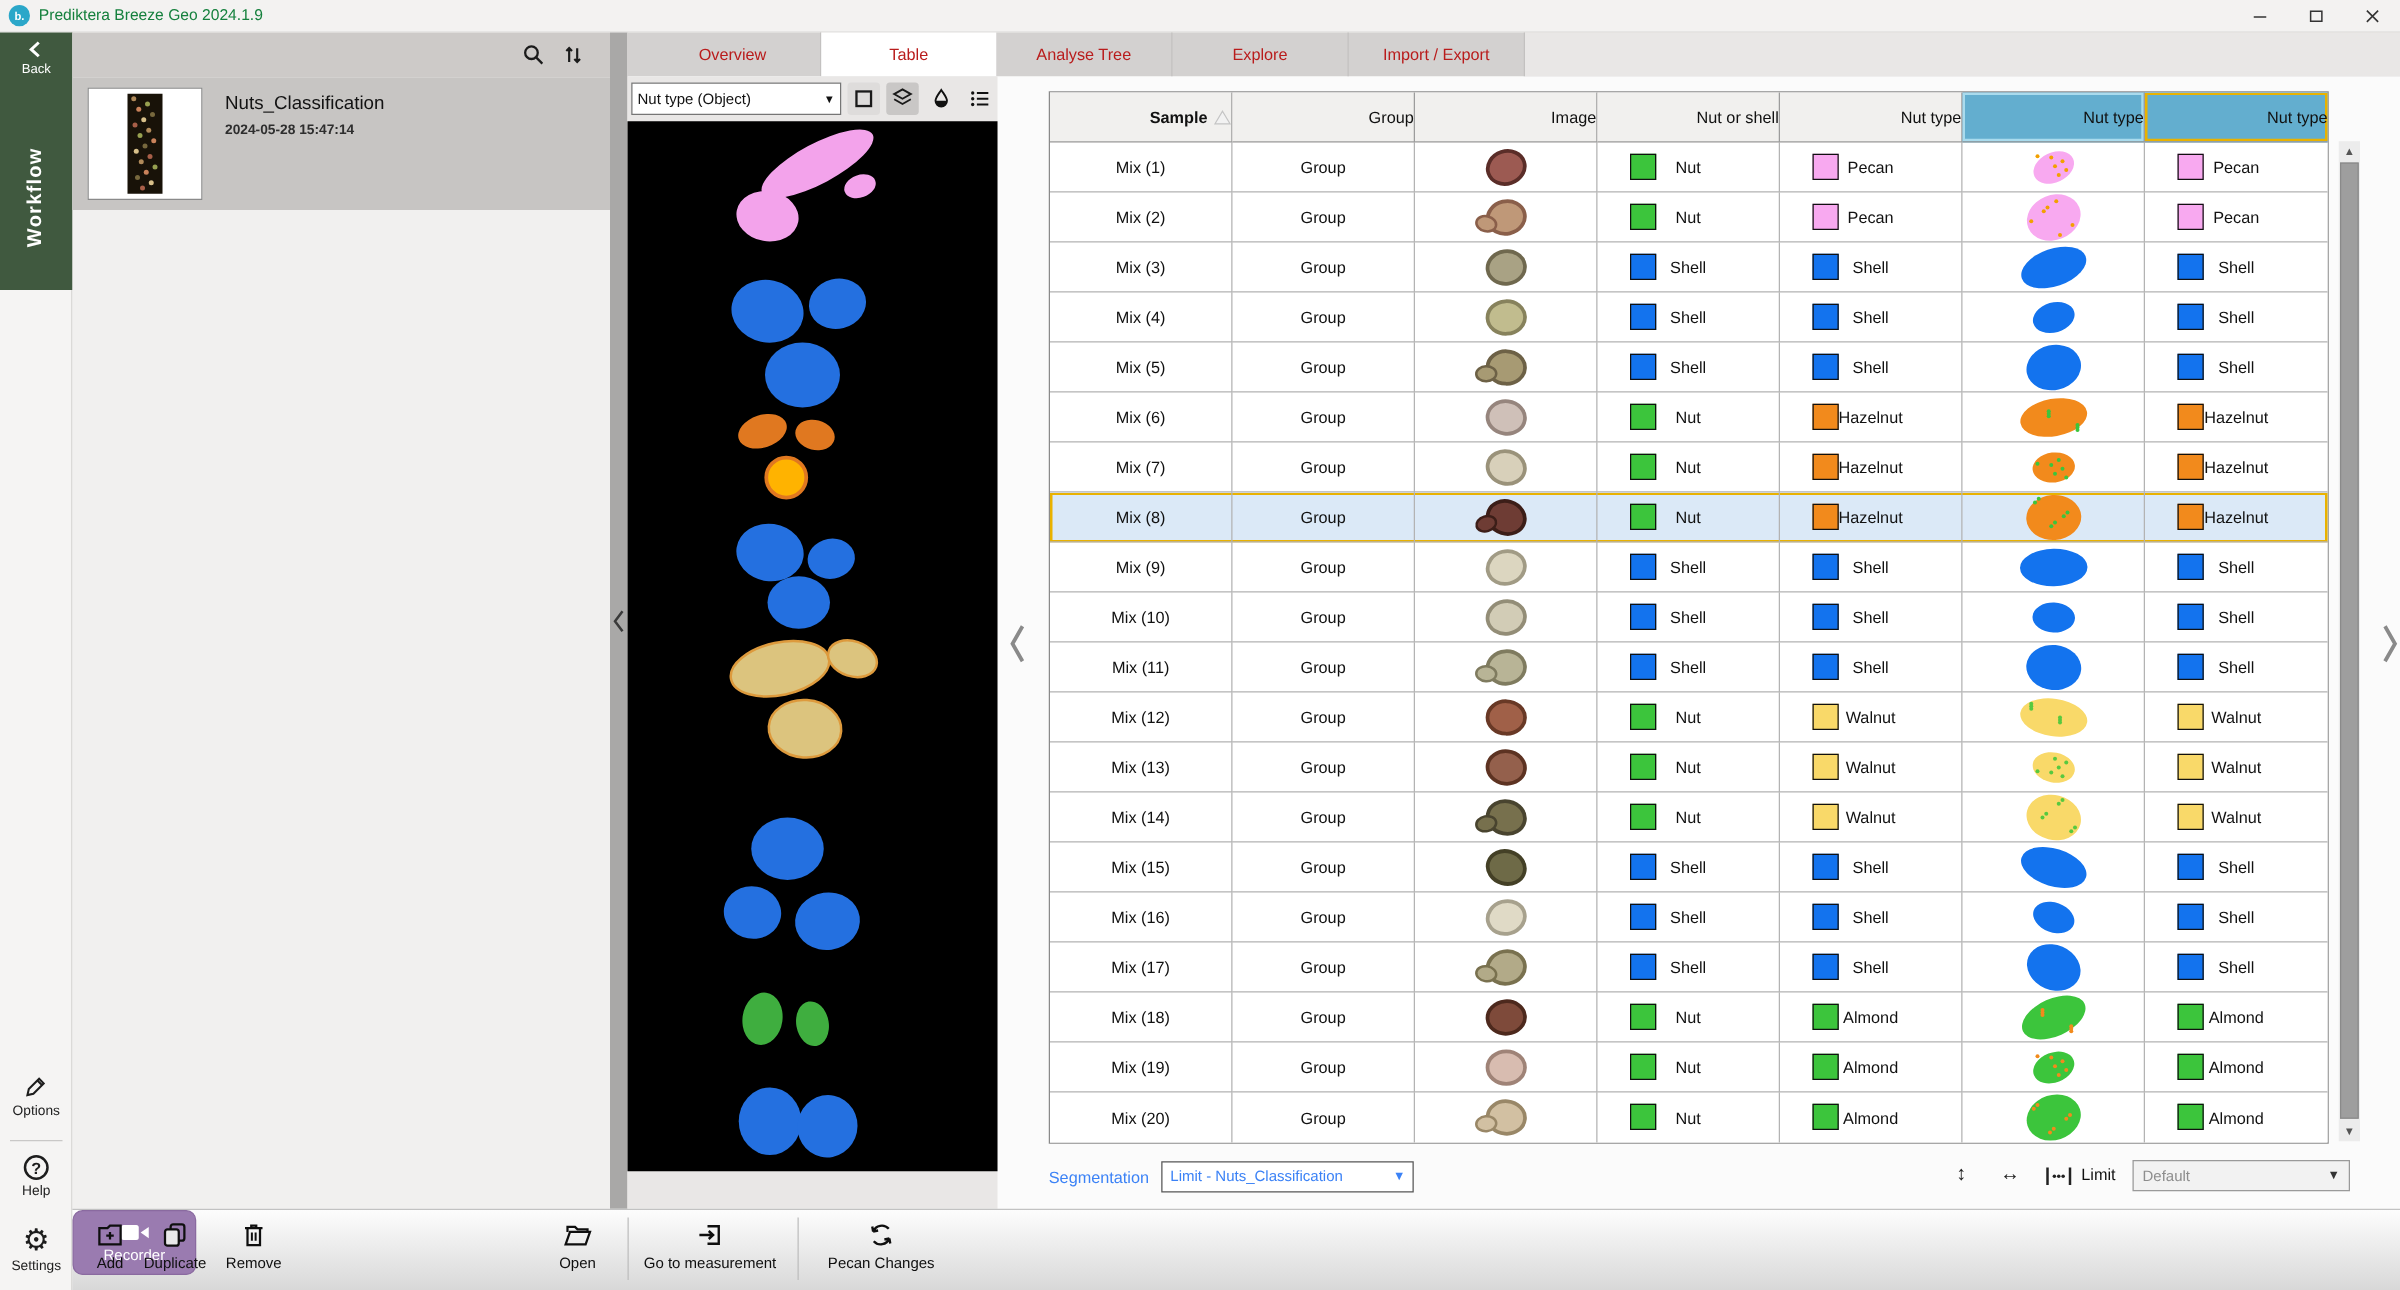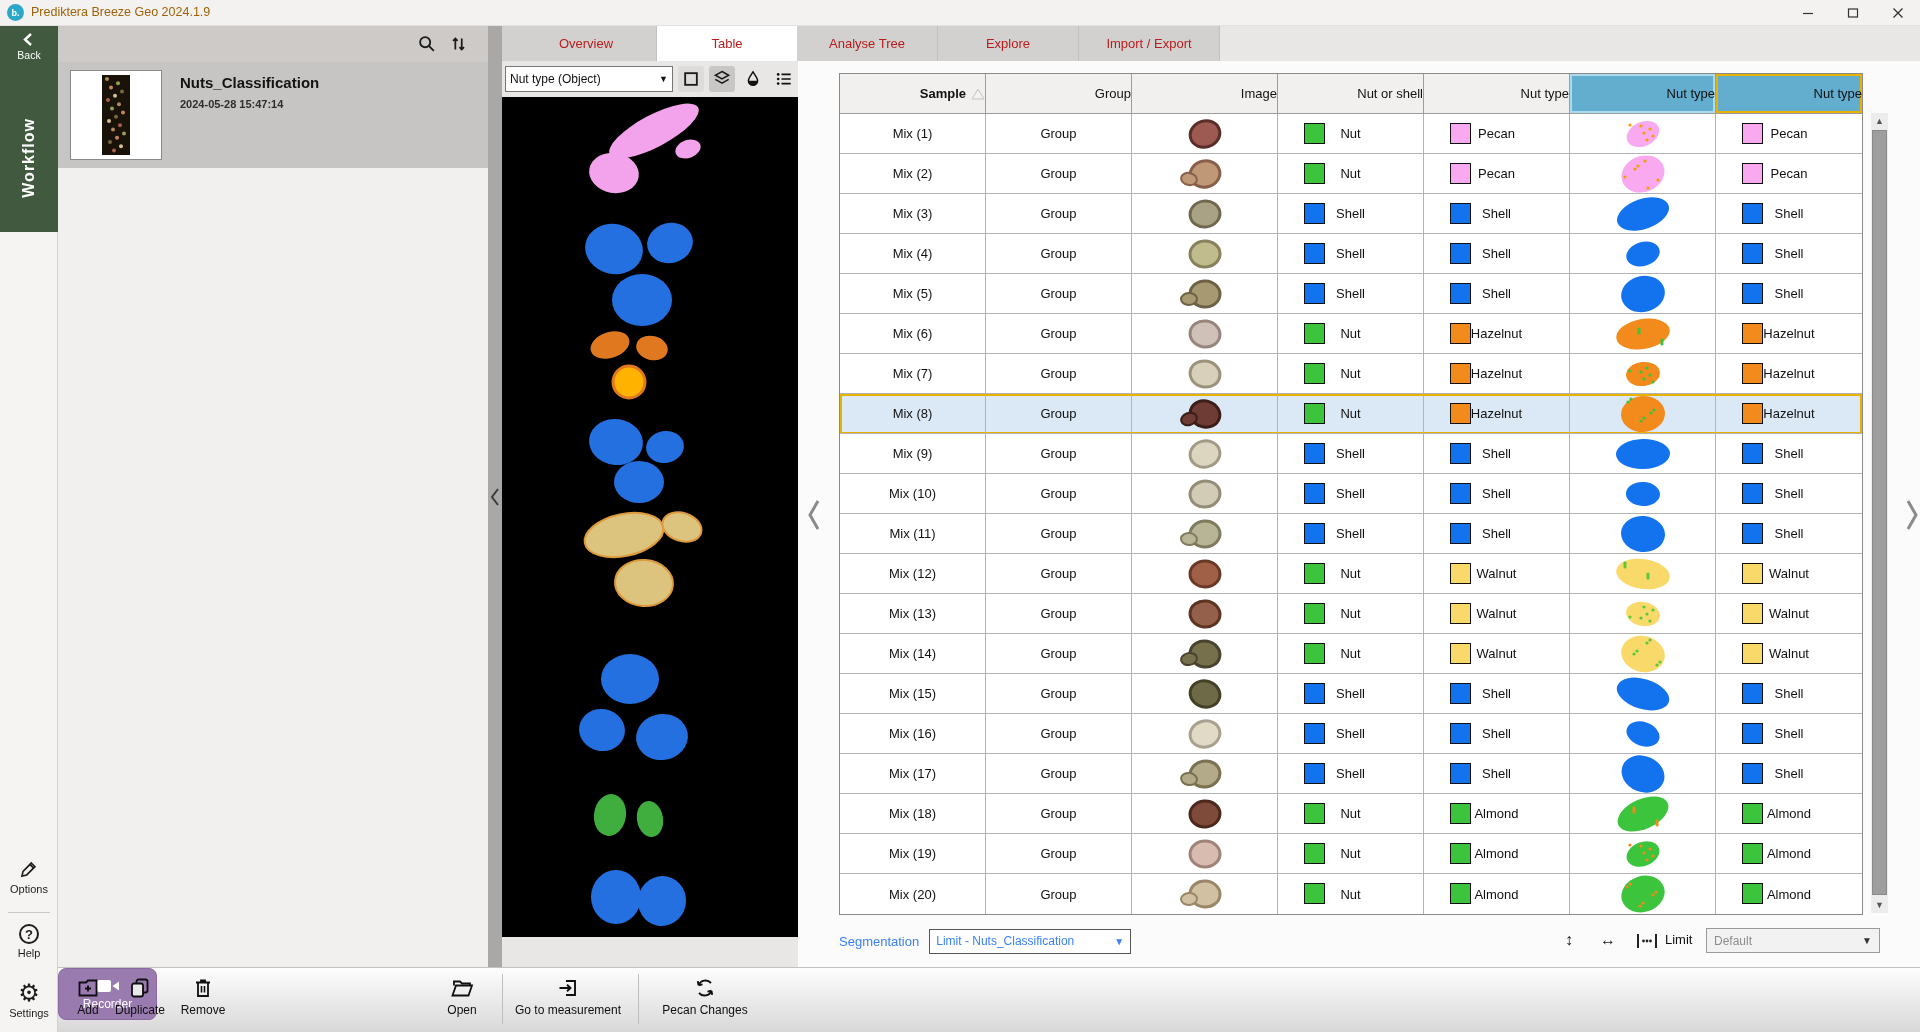"Prediktera Breeze Geo 2024.1.9" .apptitle { color: #a16207 -> #15803d }
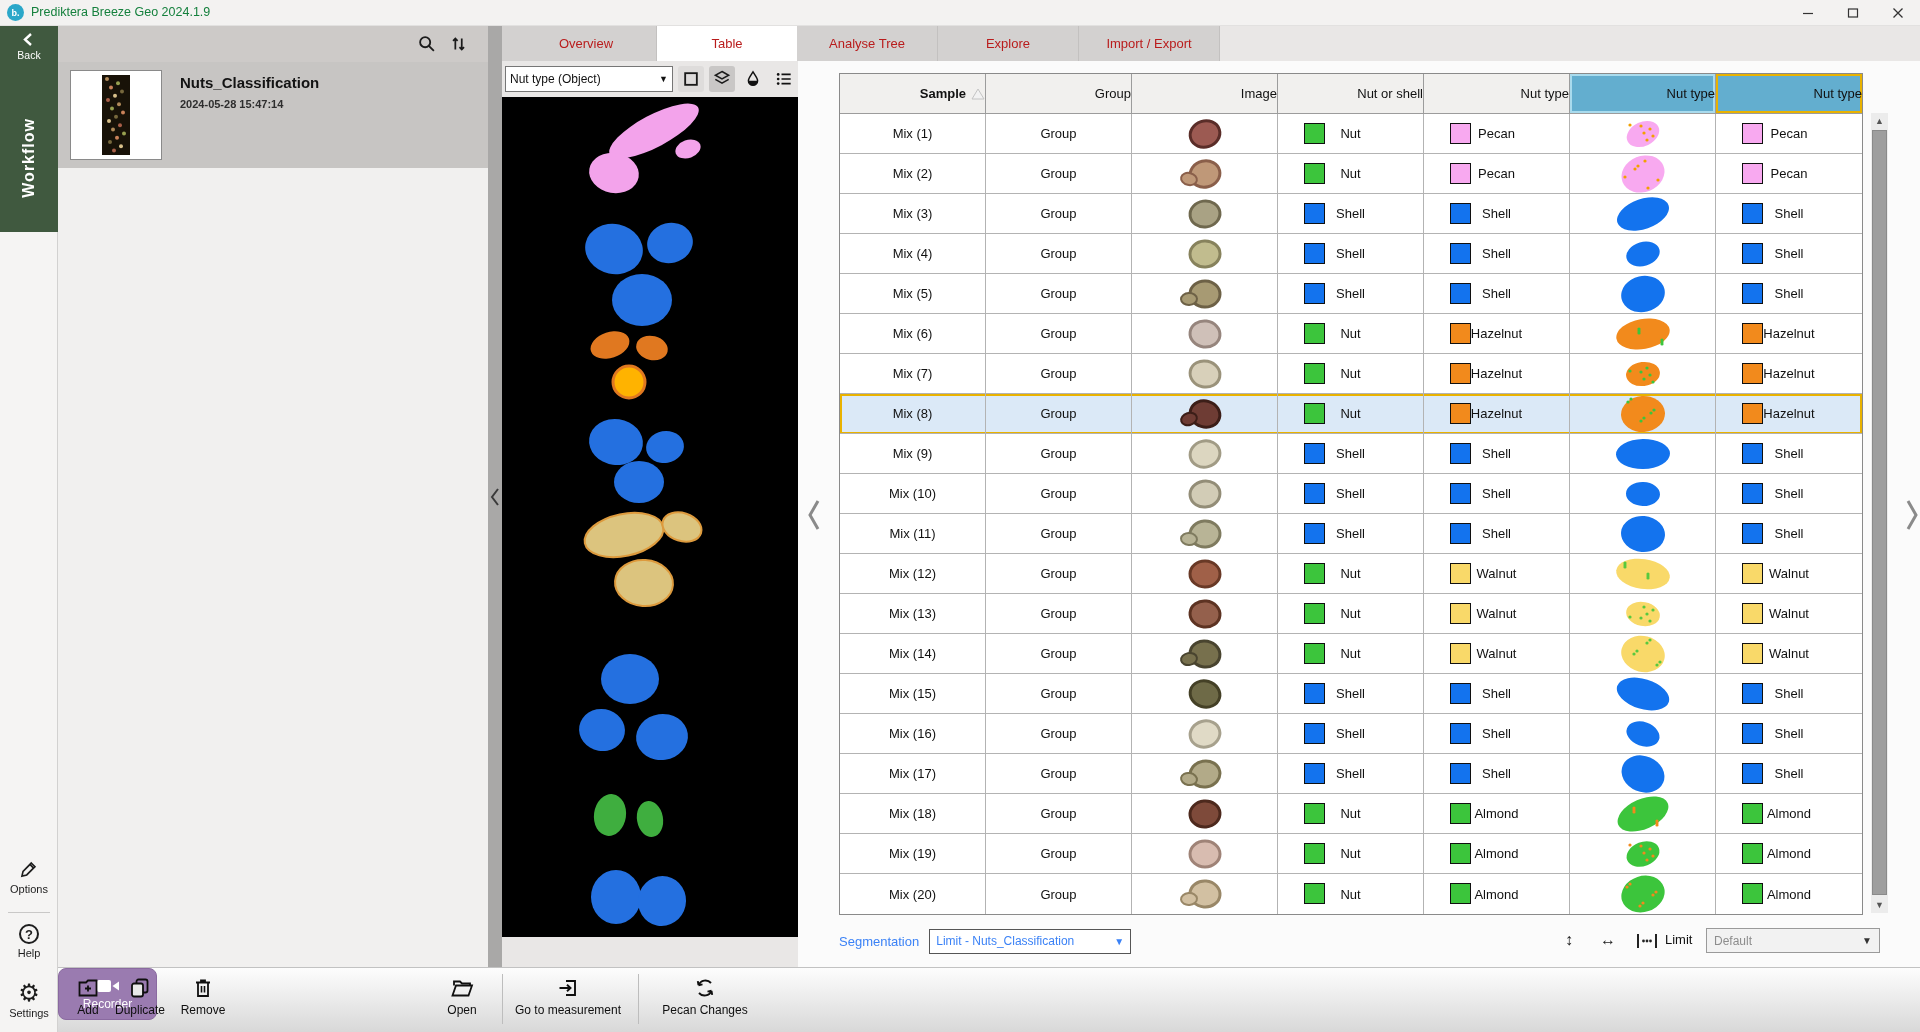"Nuts_Classification" .libtitle { font-weight: bold -> normal }
